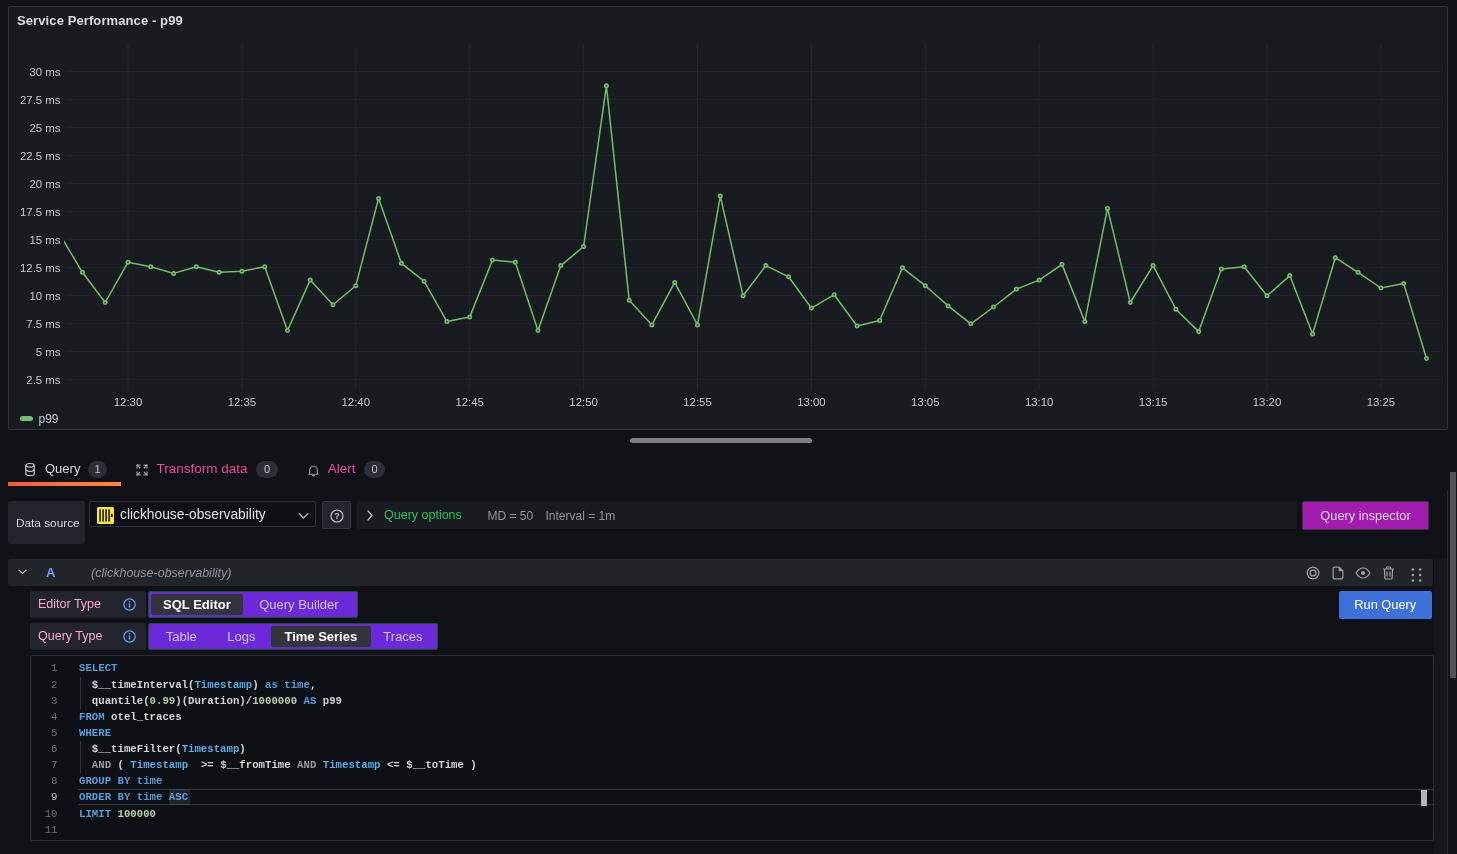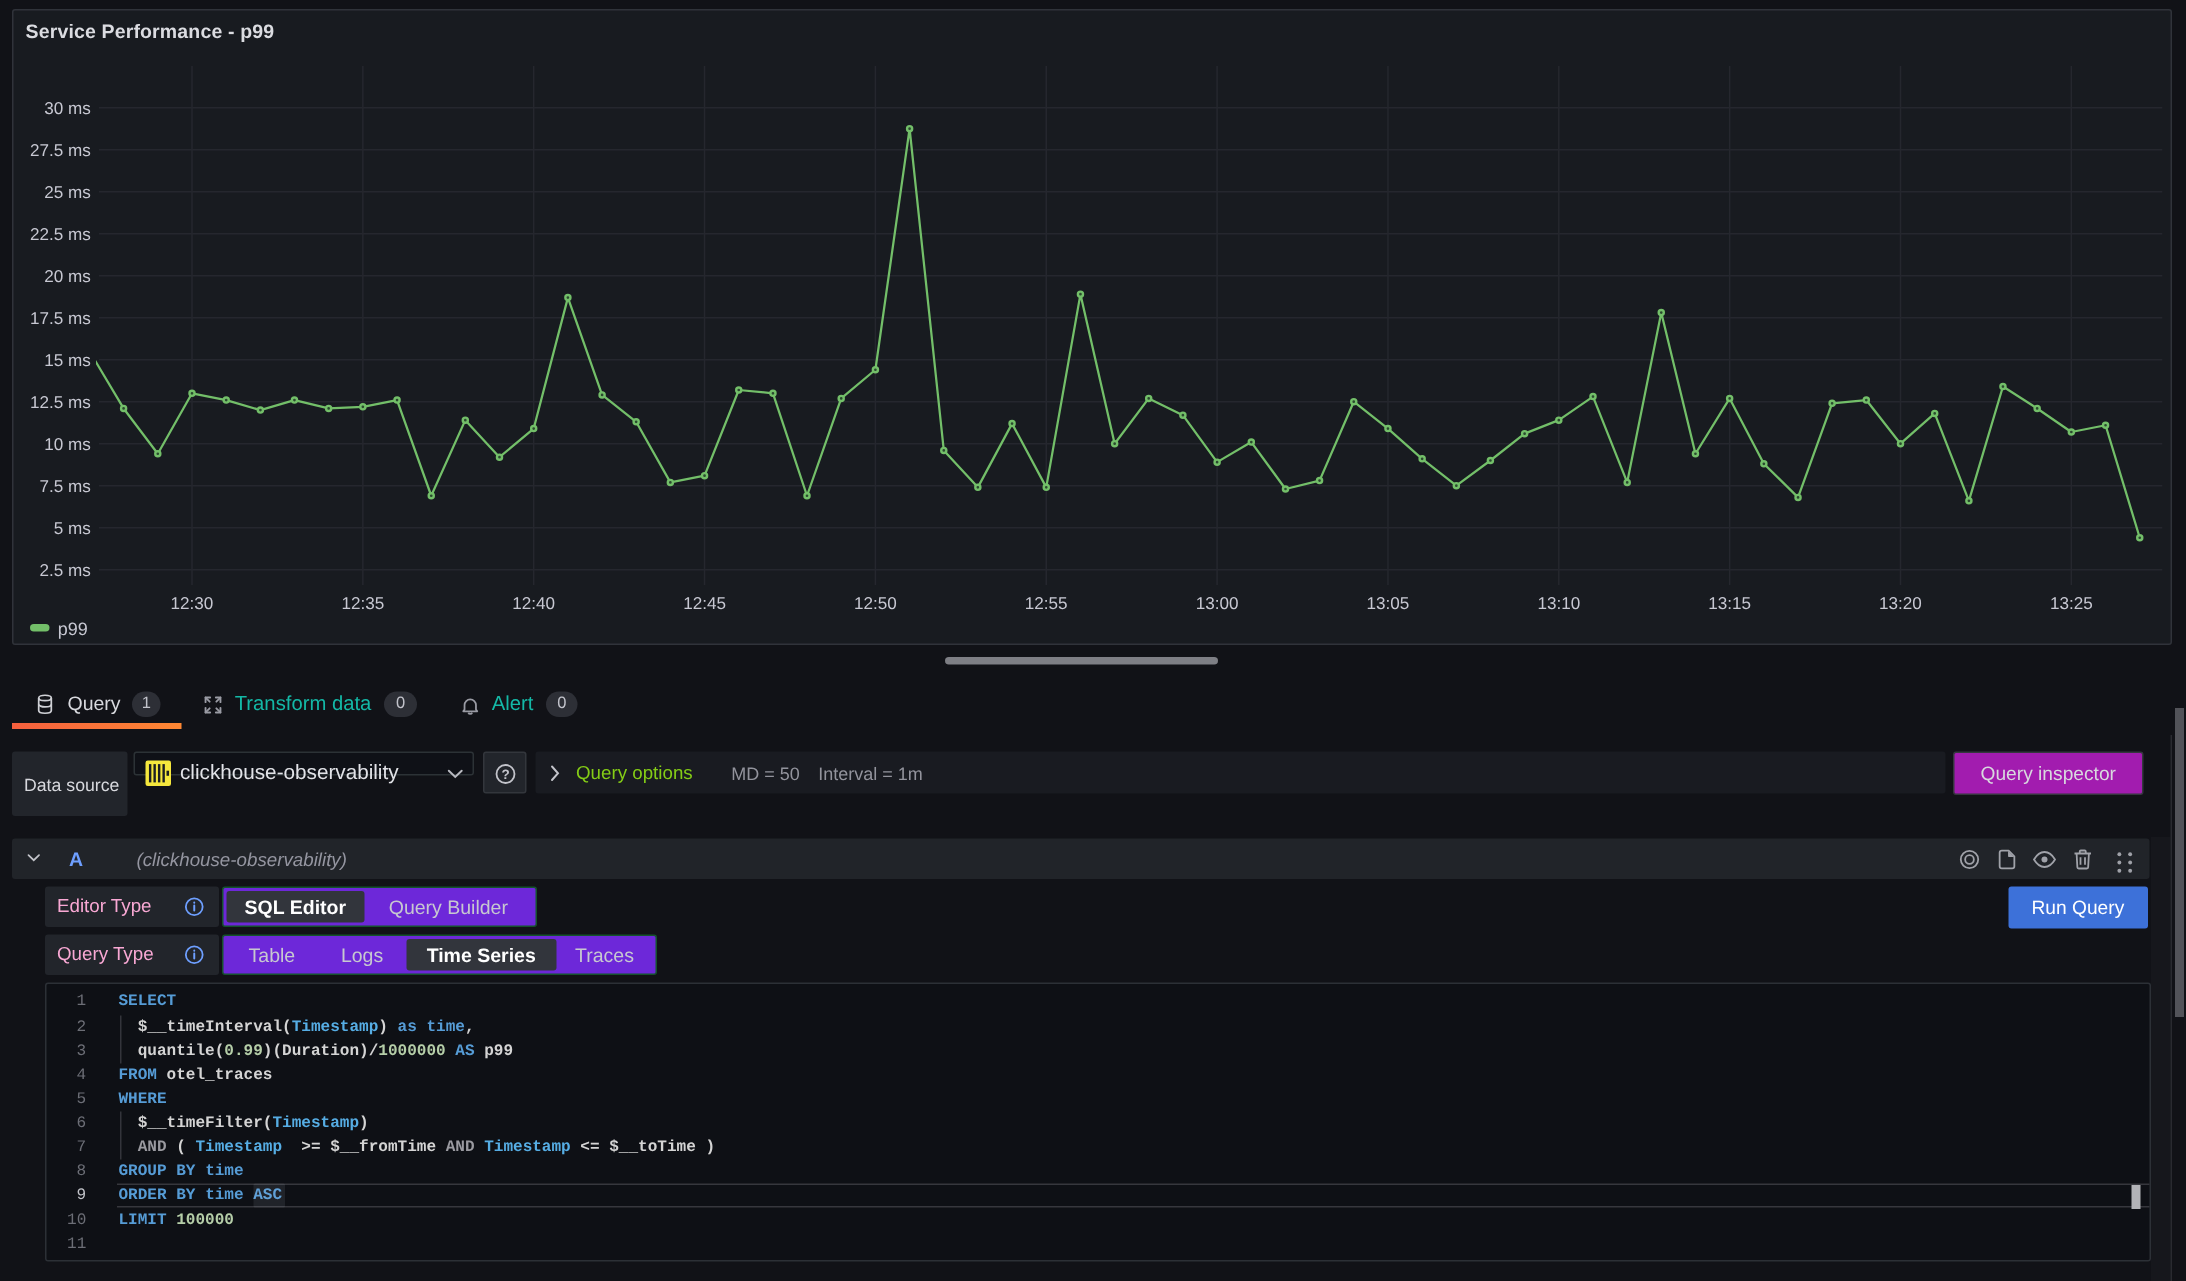"Transform data" .tabgray { color: #14b8a6 -> #ec4899 }
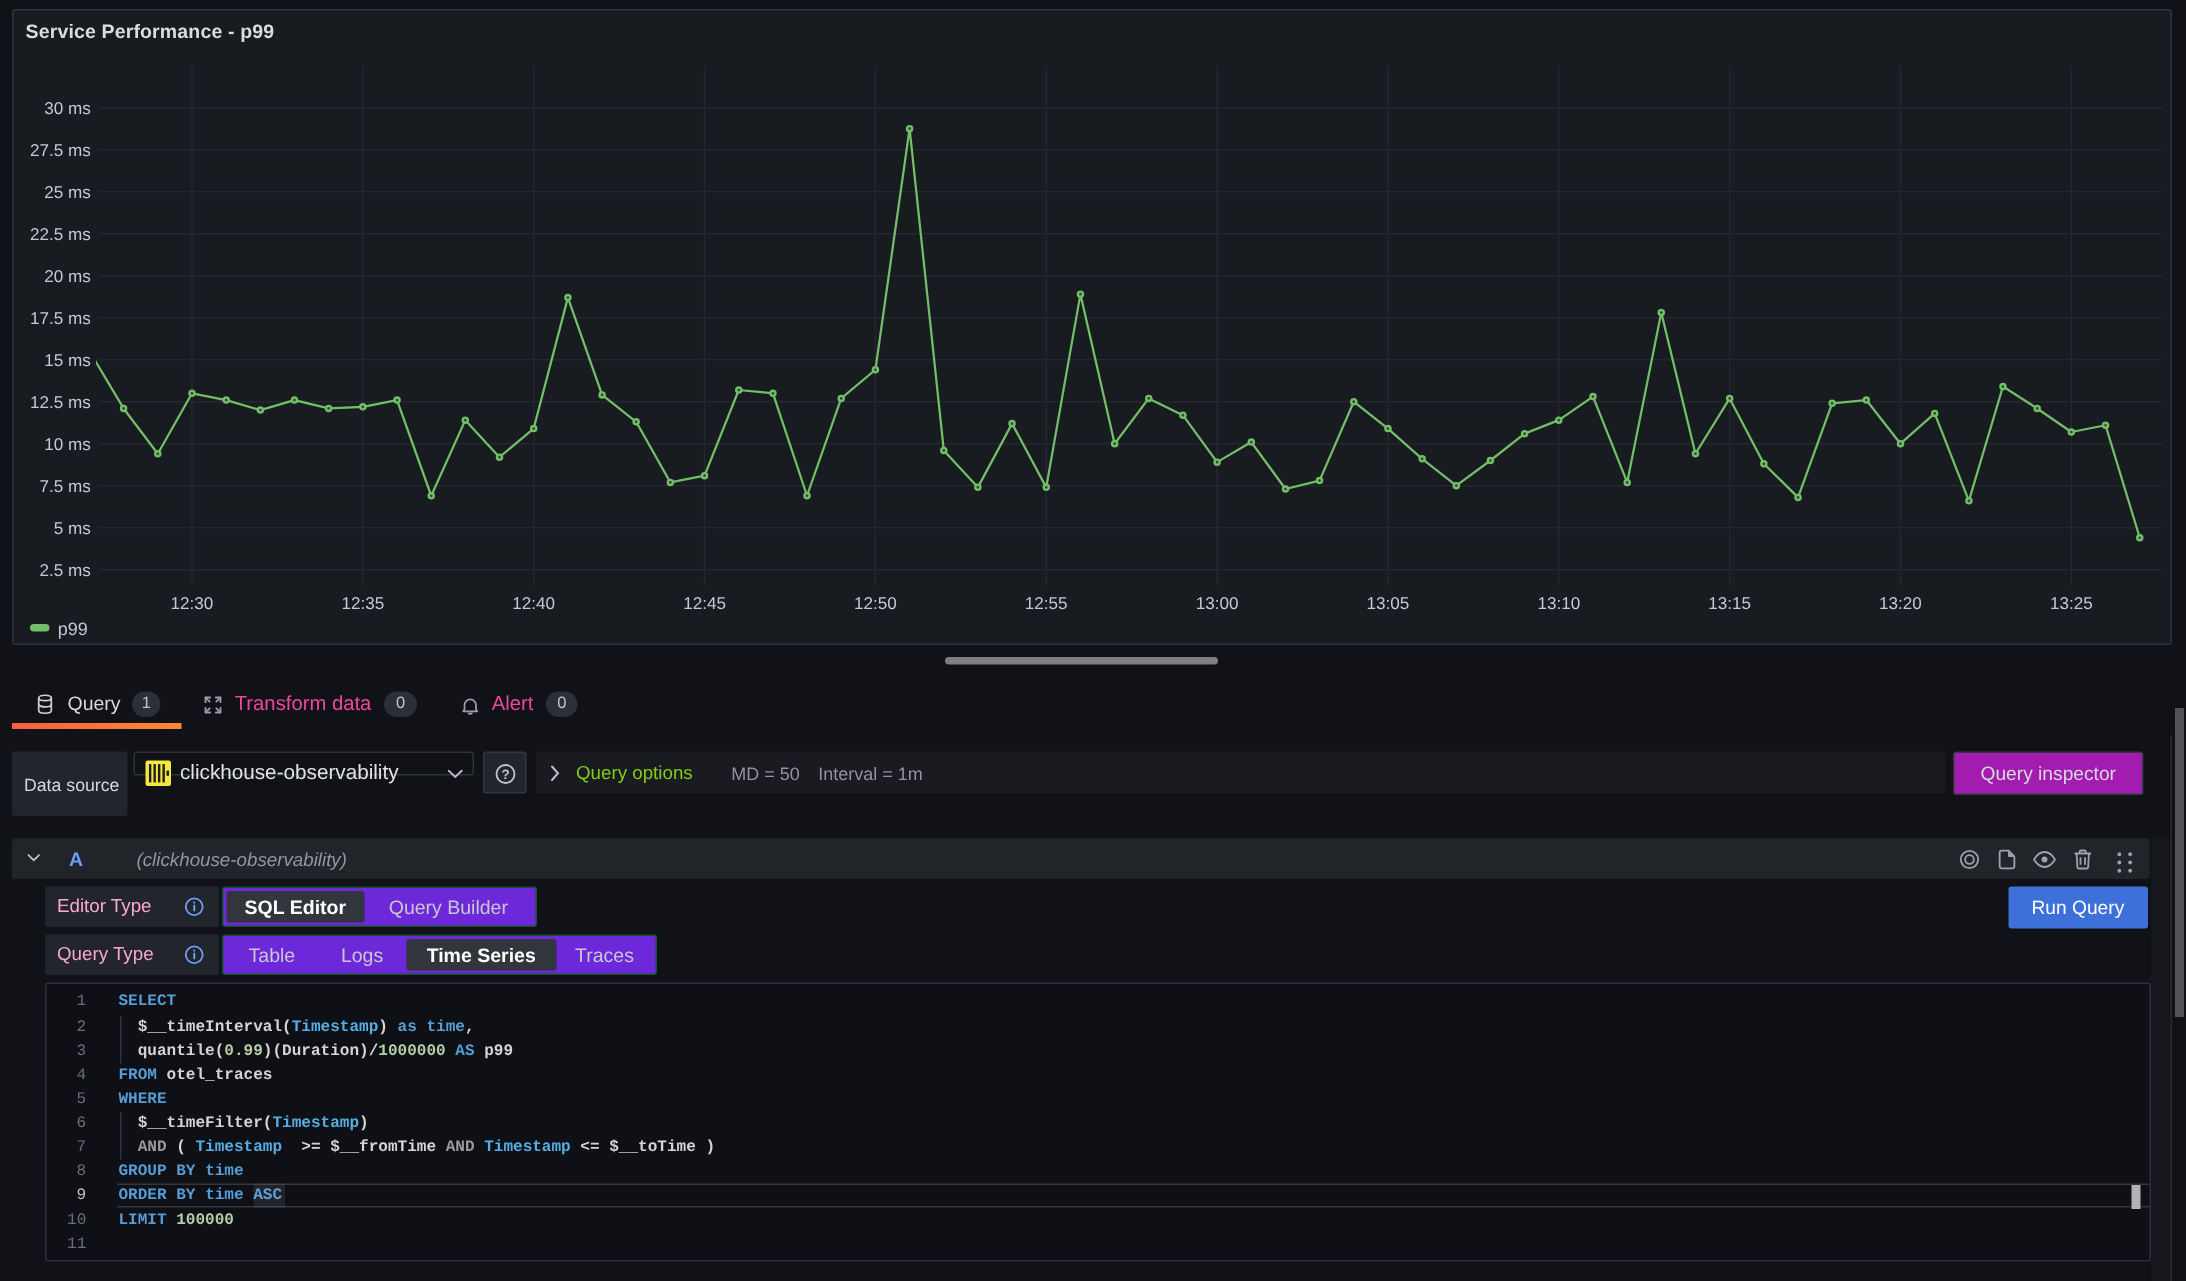"clickhouse-observability" .dsdrop { height: 16px -> 26px }
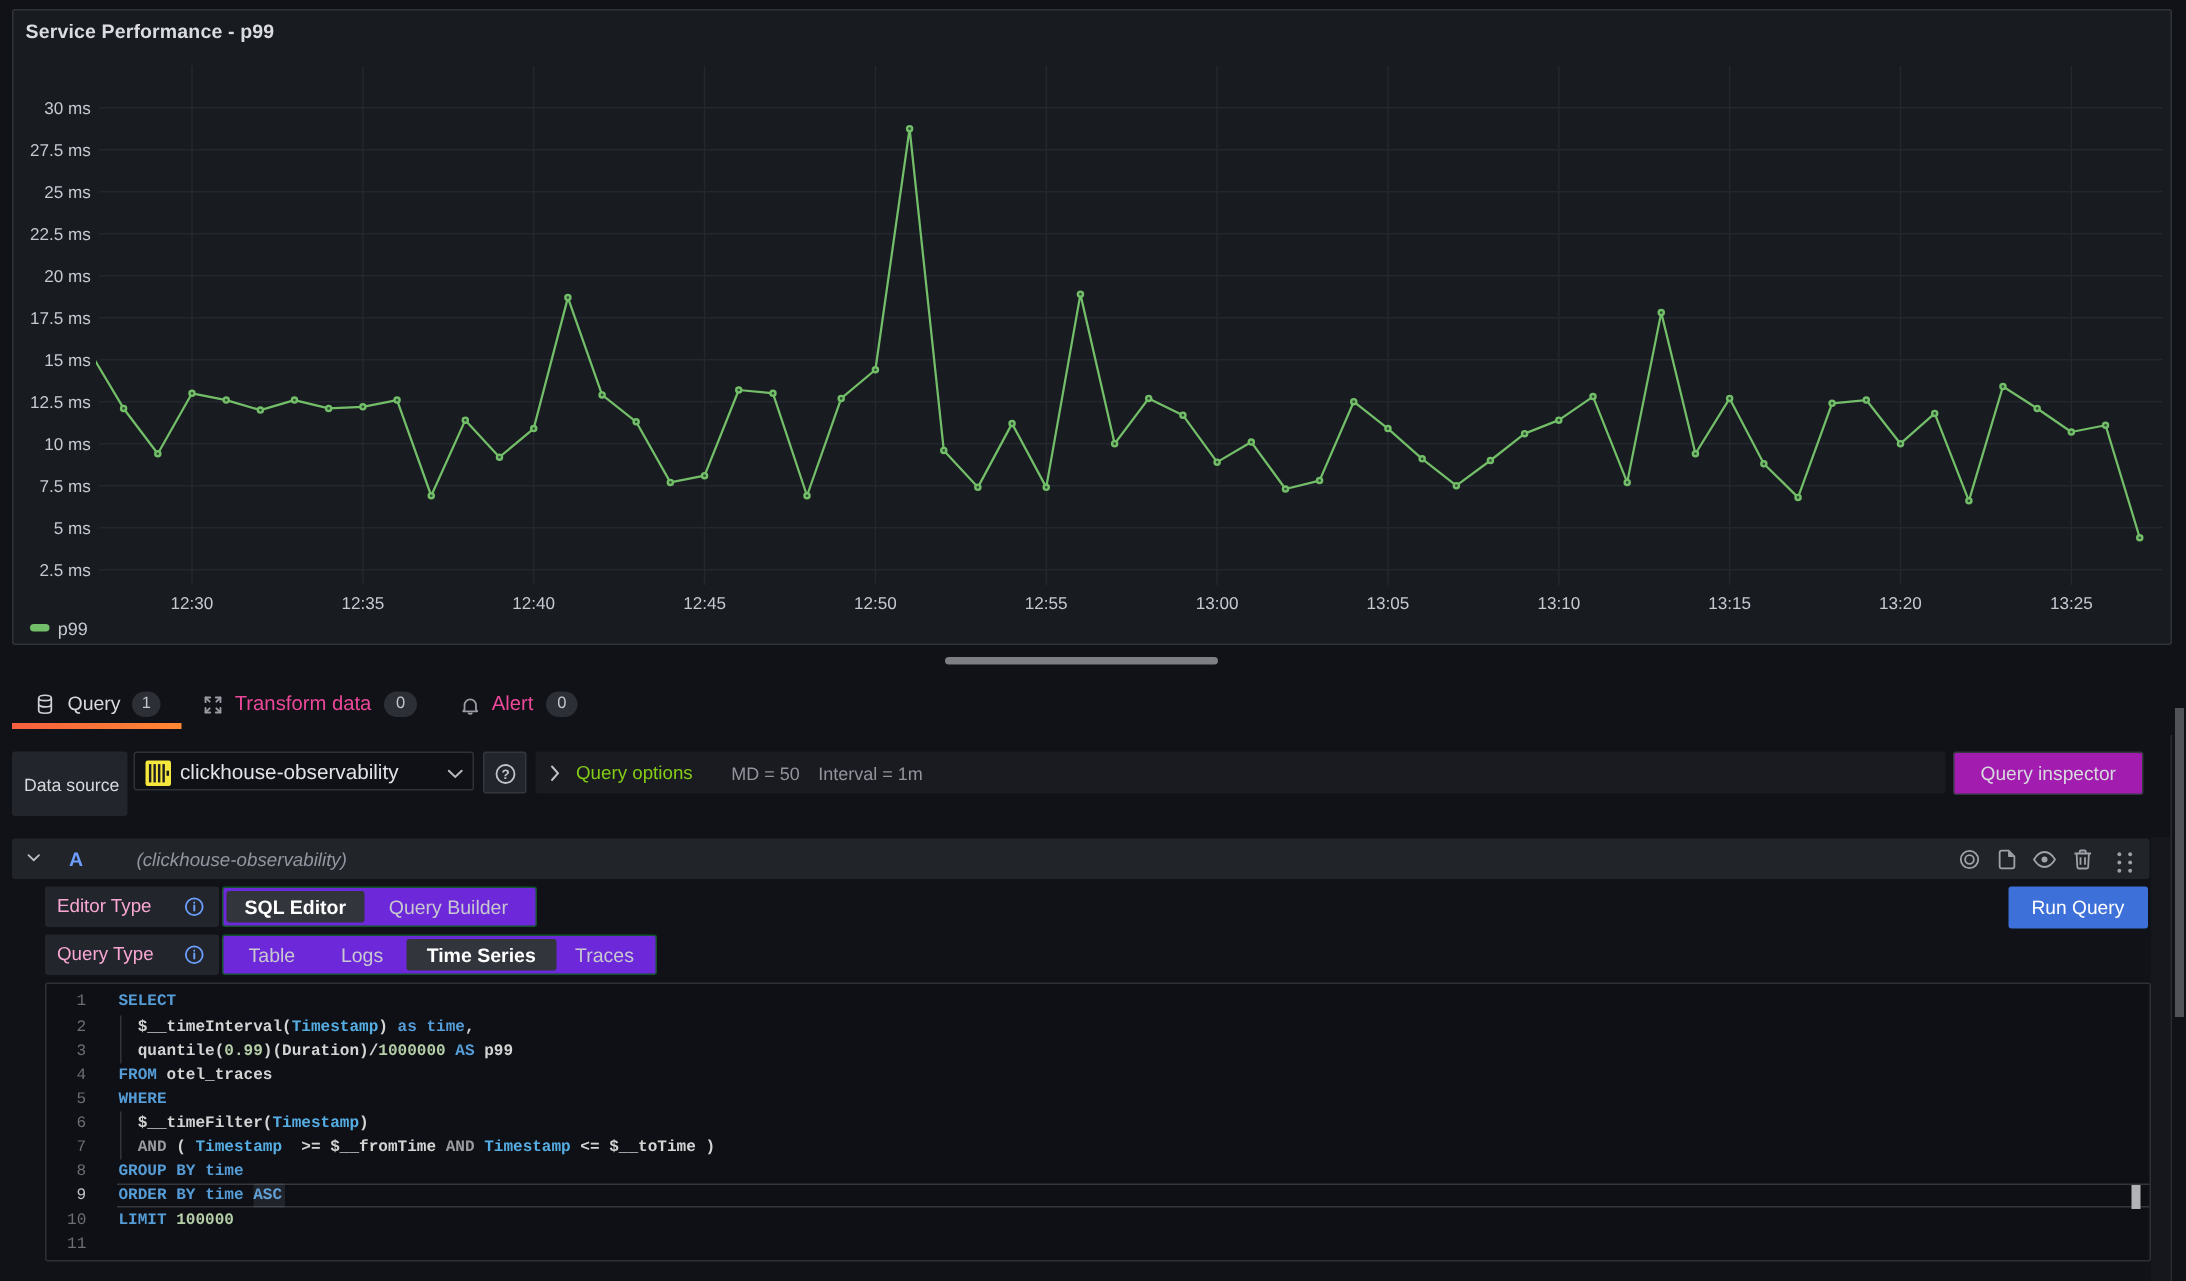"Query options" .qoptxt { color: #84cc16 -> #22c55e }
